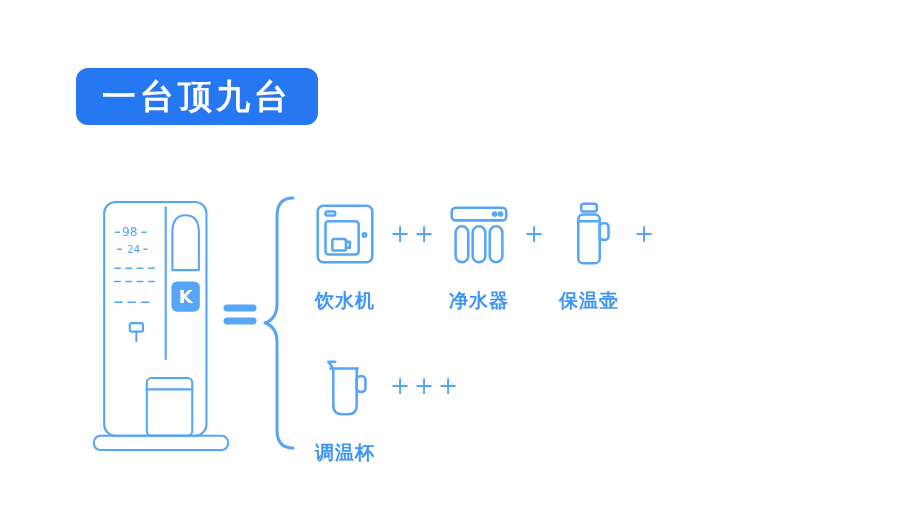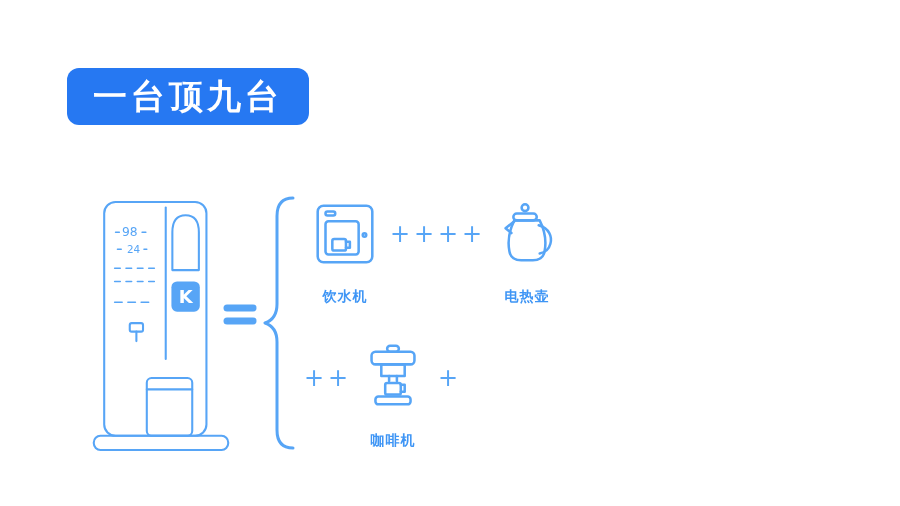"一台顶九台" .badge { left: 67px -> 76px }
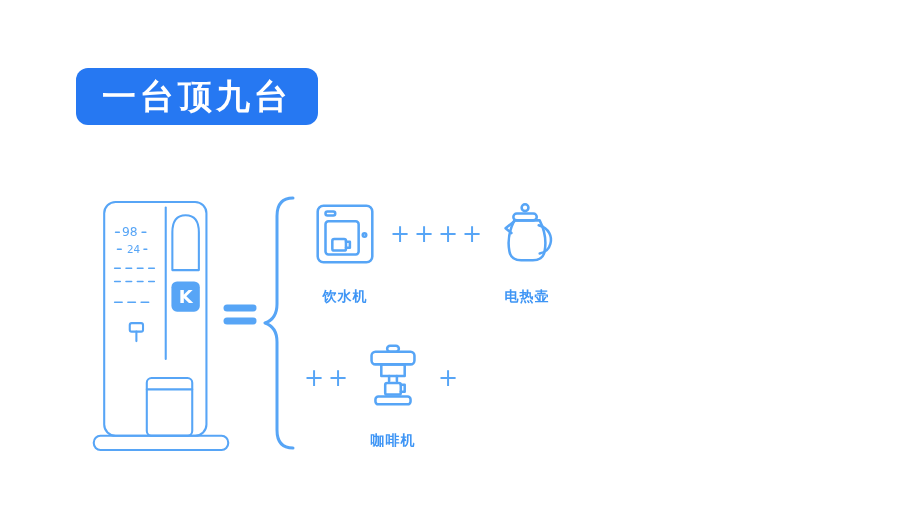"饮水机" .label { font-size: 14px -> 19px }
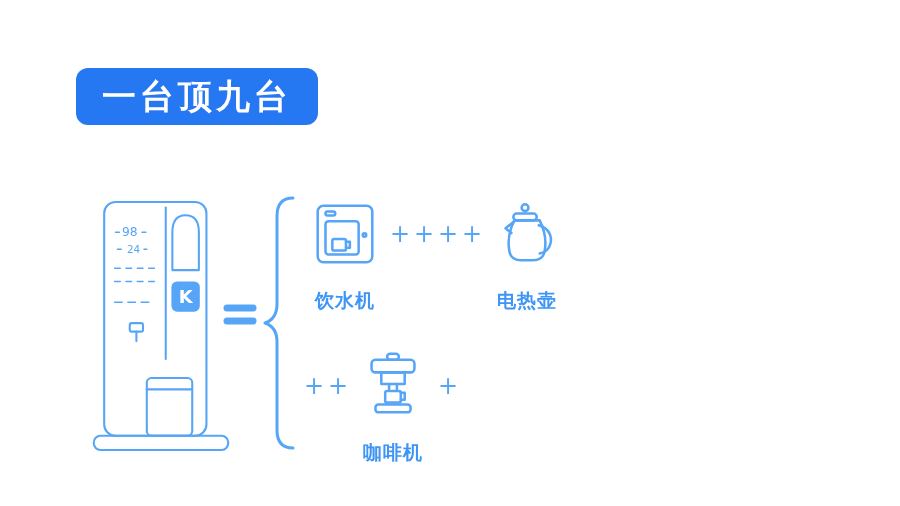"净水器" div.cell { html: none -> <div> <svg> <rect></rect> <circle></circle> <circle></circle> <rect></rect> <rect></rect> <rect></rect> </svg> <div>净水器</div> </div> }
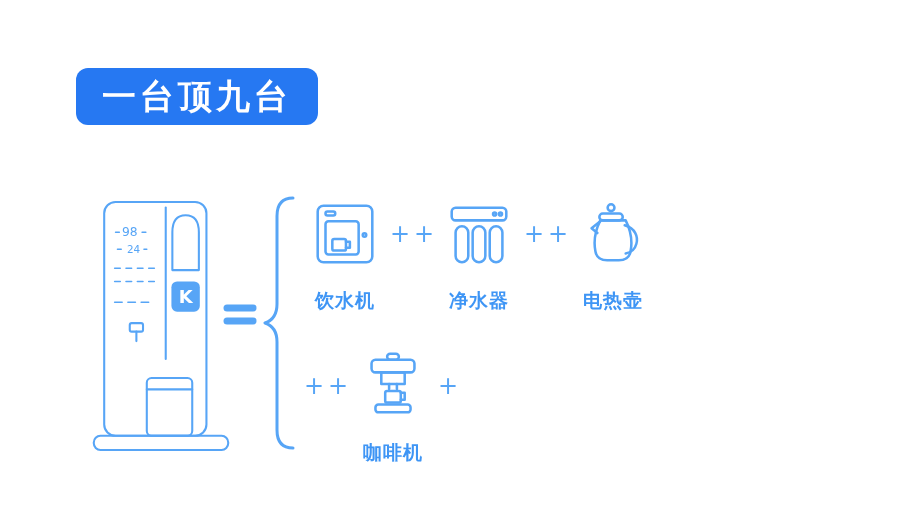"保温壶" div.cell { html: none -> <div> <svg> <rect></rect> <rect></rect> <path></path> <rect></rect> </svg> <div>保温壶</div> </div> }
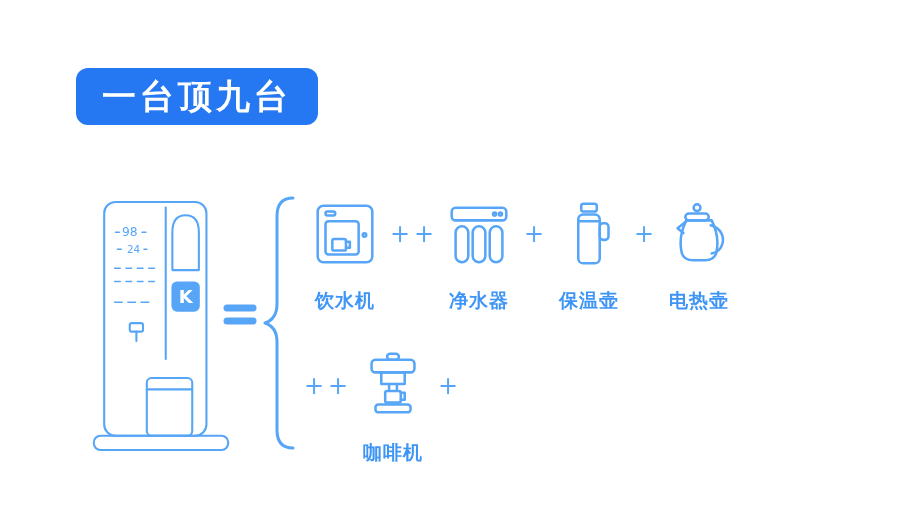"电热壶" div.cell { html: <div> <svg> <circle></circle> <rect></rect> <path></path> <path></path> <path></path> </svg> <div>电热壶</div> </div> -> none }
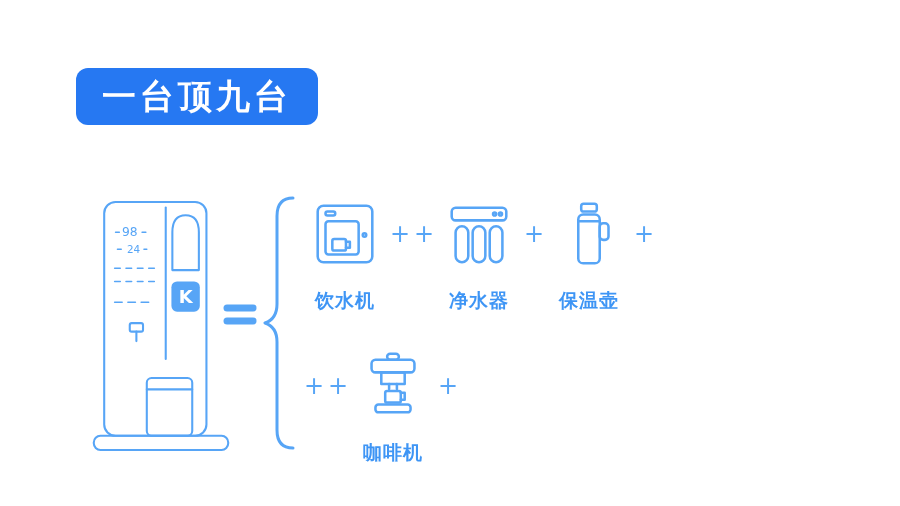"调温杯" div.cell { html: none -> <div> <svg> <path></path> <path></path> <path></path> <rect></rect> </svg> <div>调温杯</div> </div> }
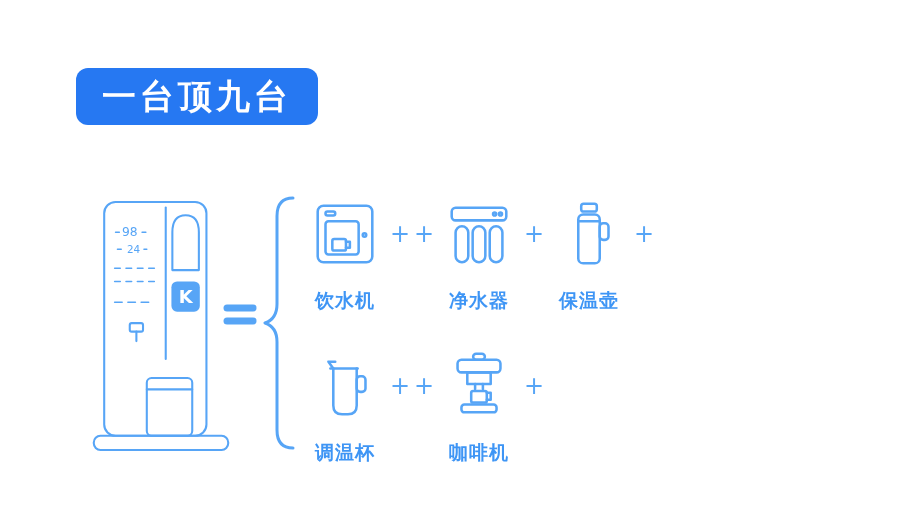"咖啡机" div.cell { html: <div> <svg> <rect></rect> <rect></rect> <rect></rect> <path></path> <rect></rect> <path></path> <rect></rect> </svg> <div>咖啡机</div> </div> -> none }
